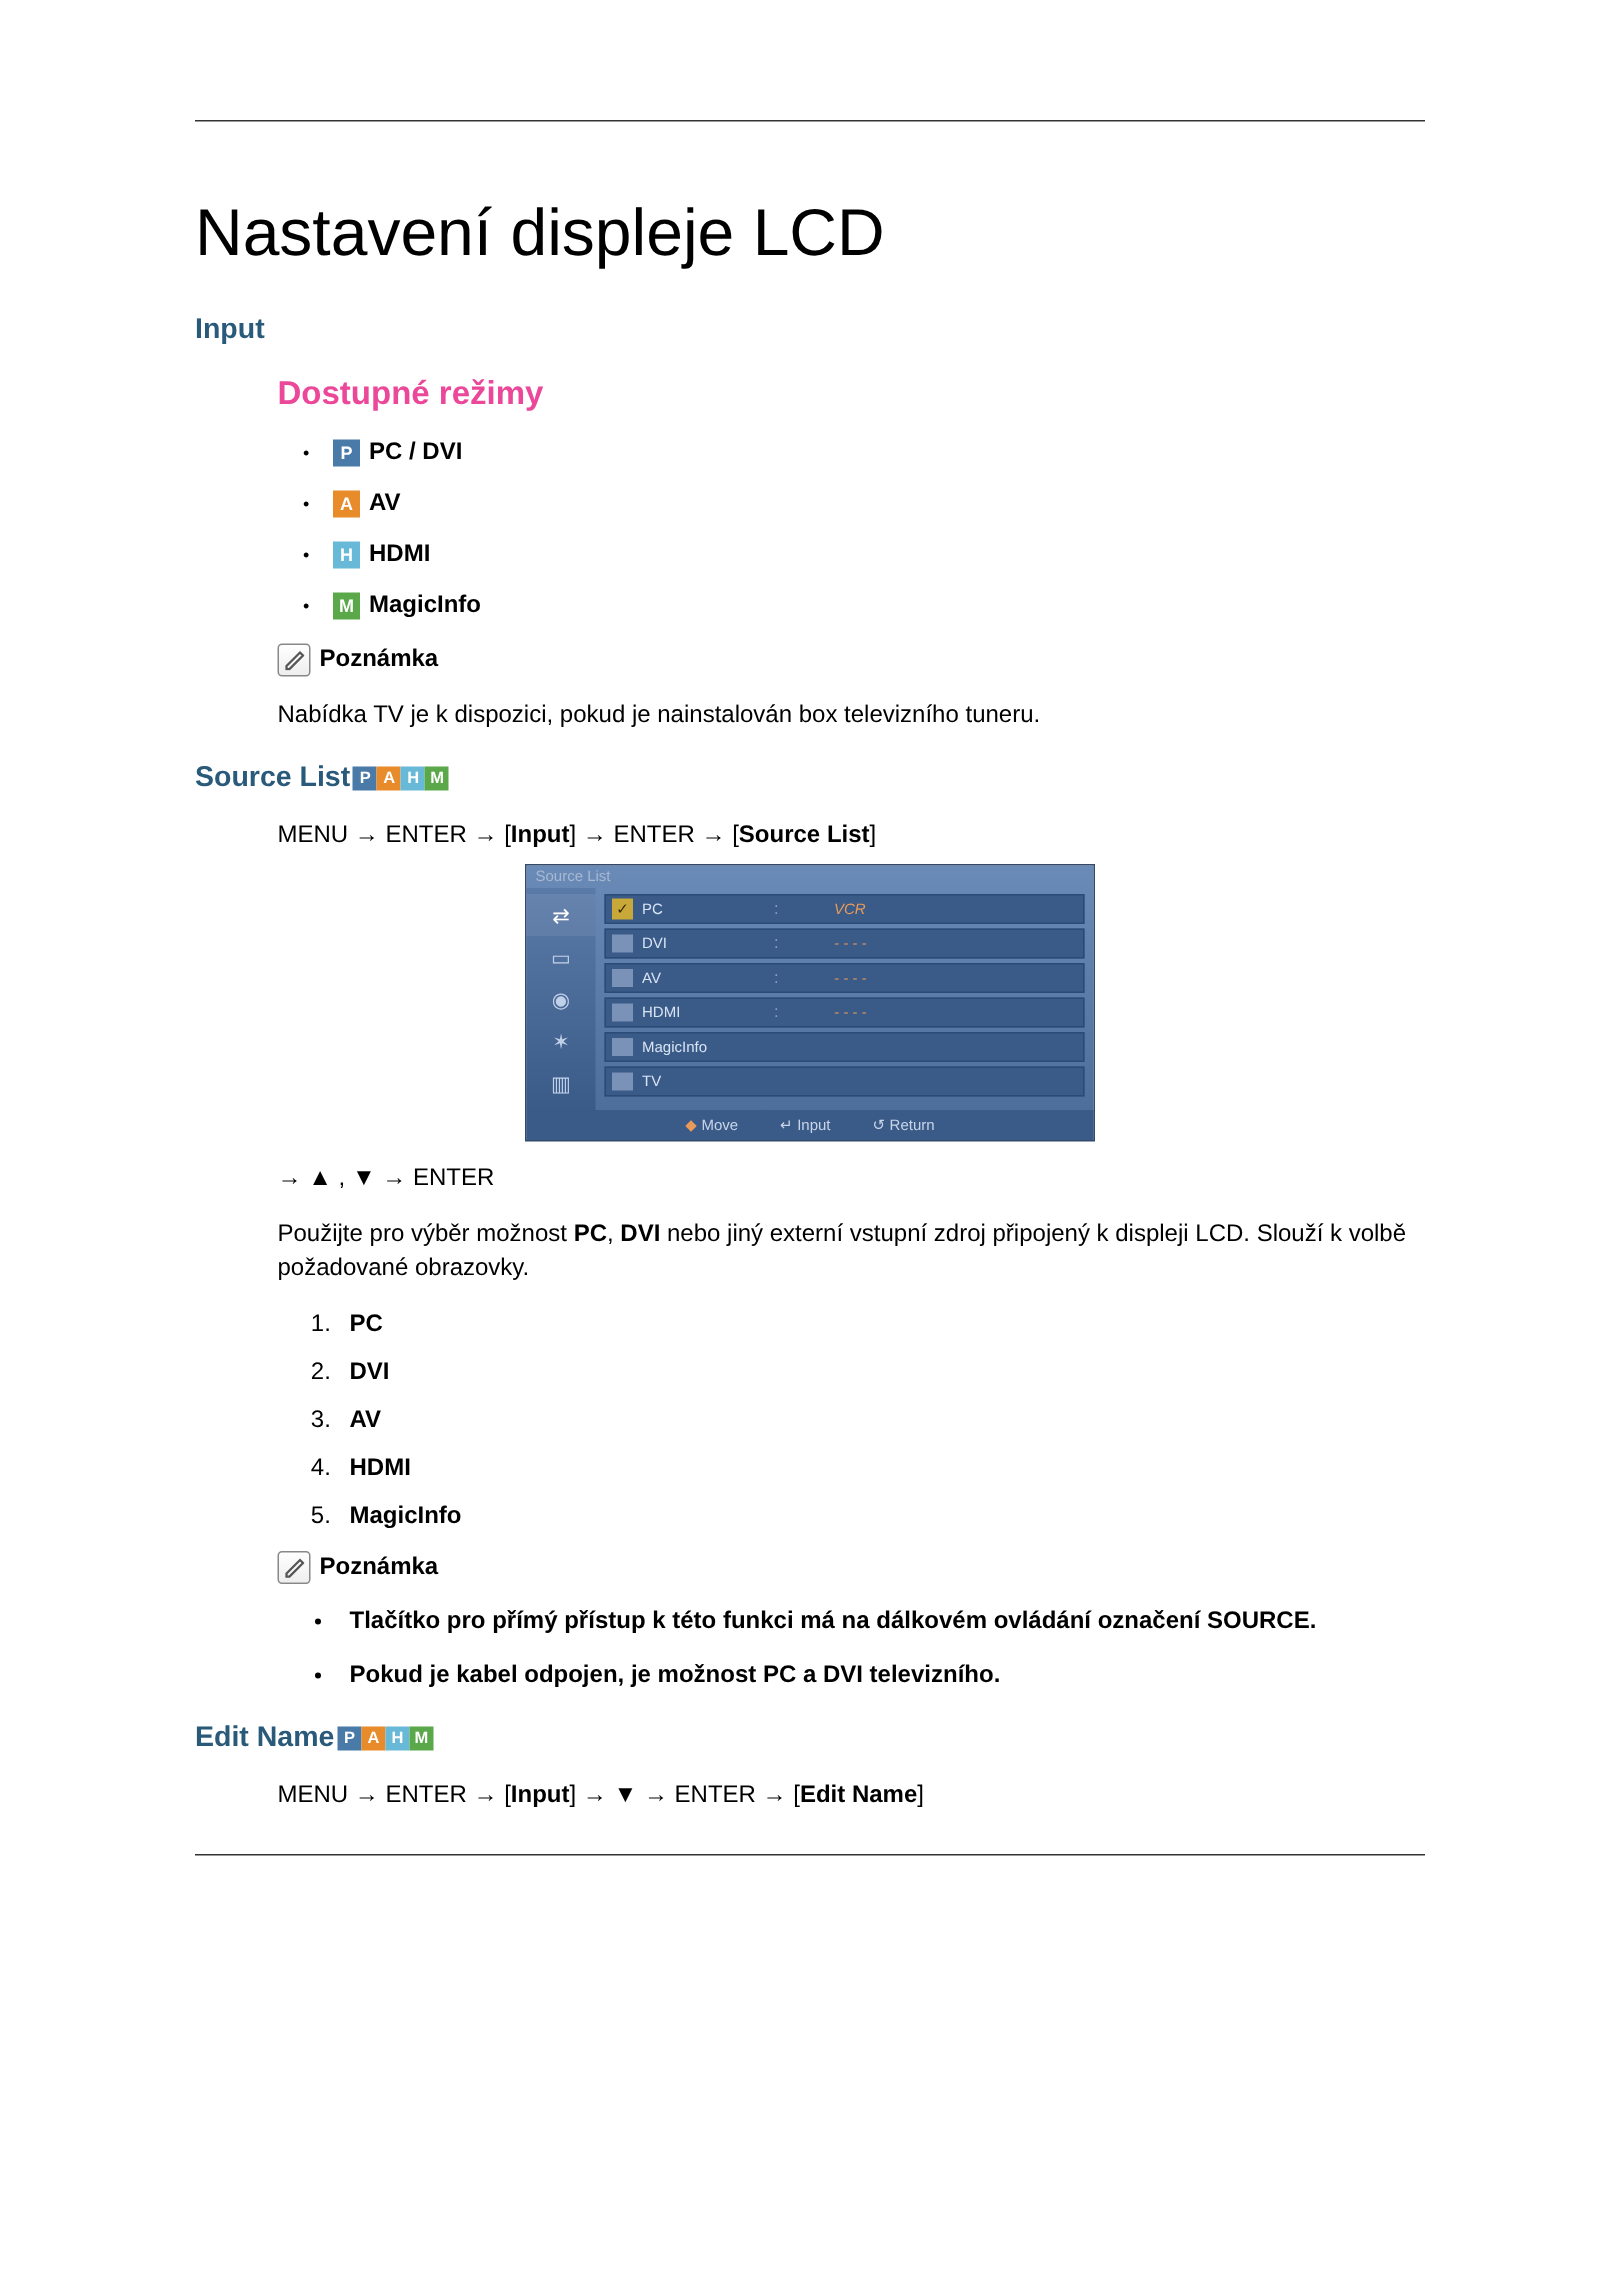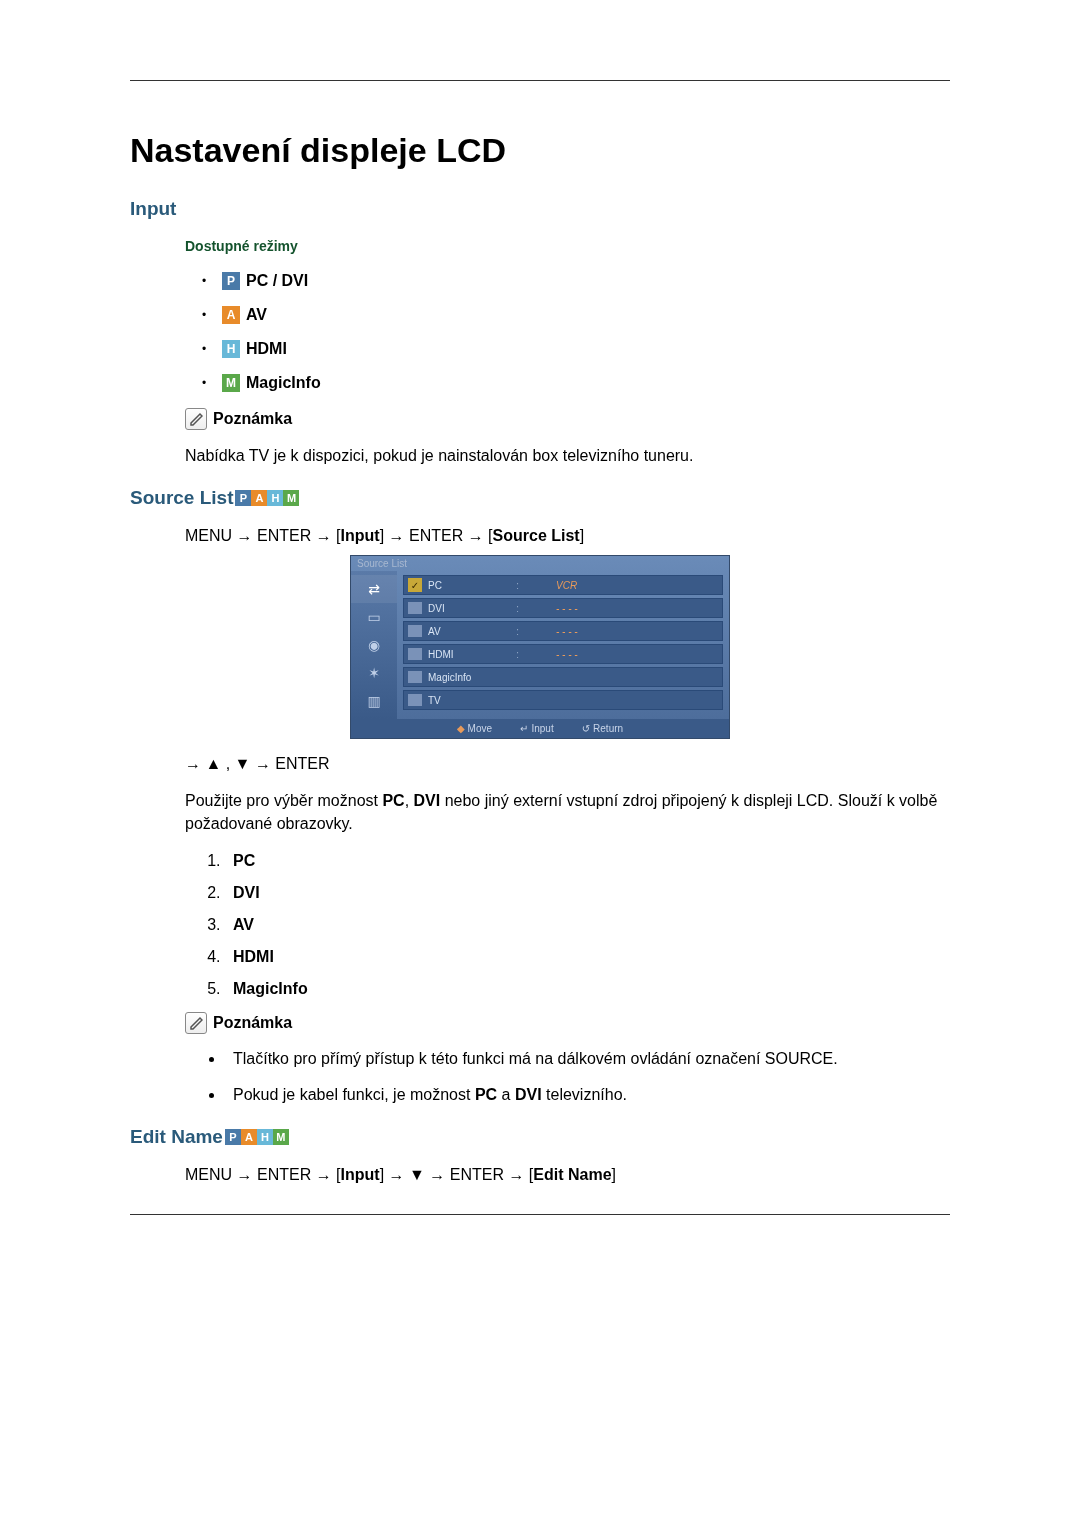"Nastavení displeje LCD" h1 { font-size: 34px -> 44px; font-weight: bold -> normal }
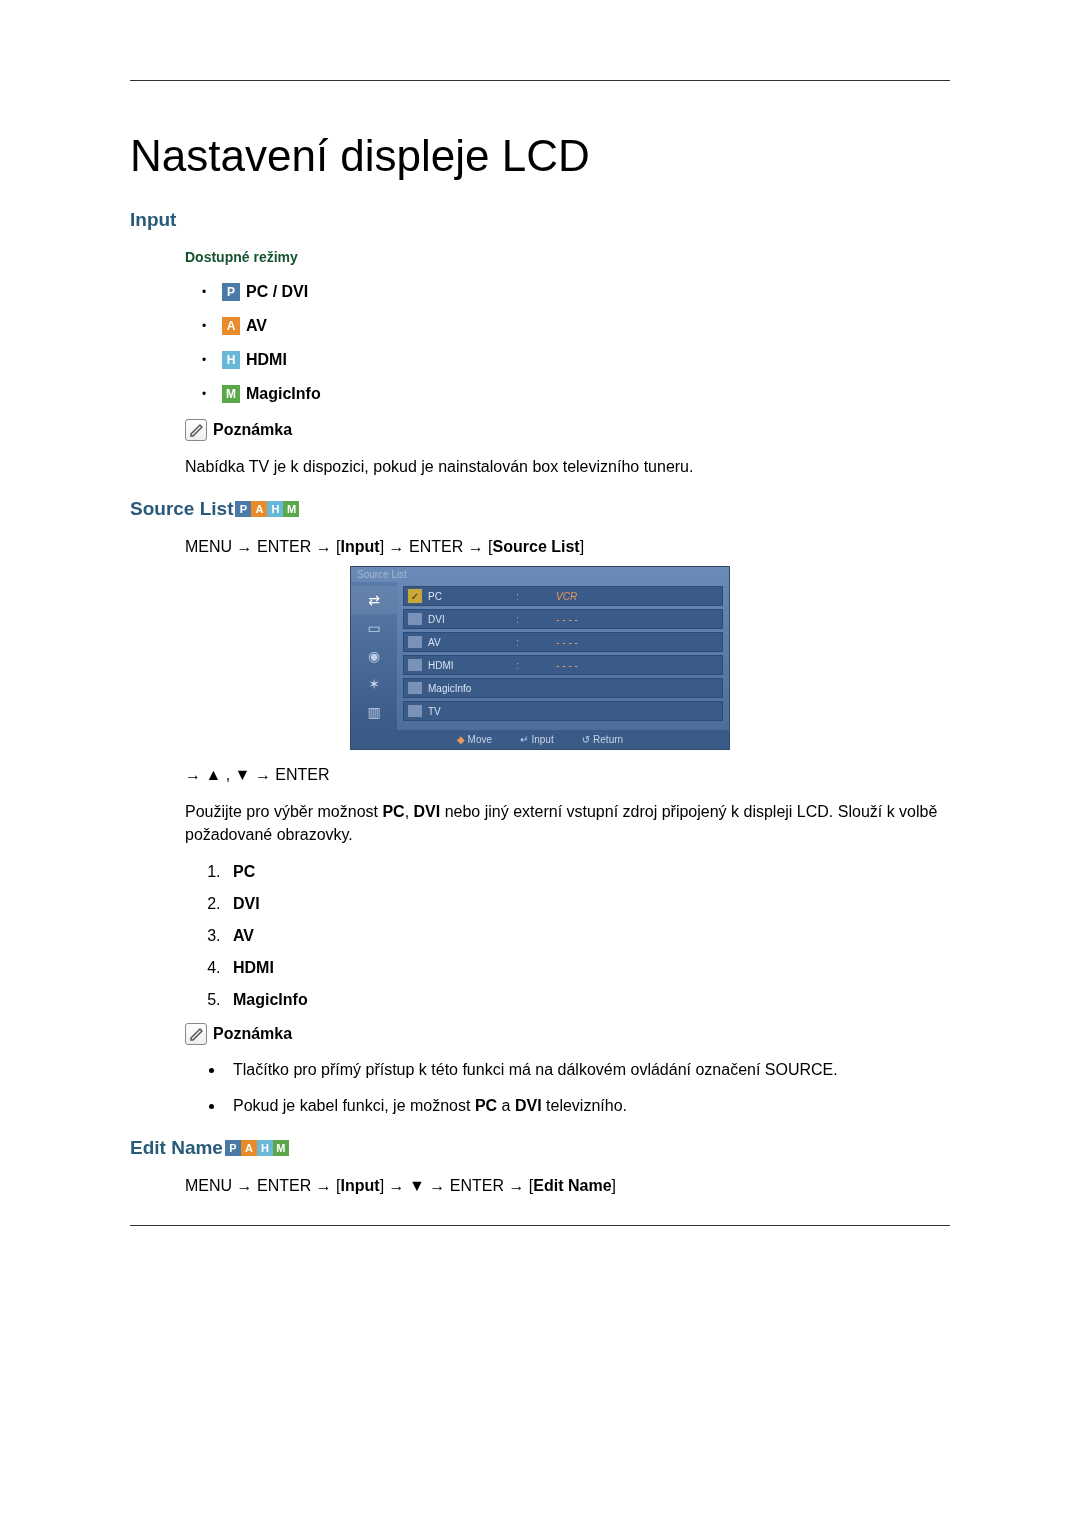"Dostupné režimy" h3.subsection-heading { color: #14532d -> #ec4899; font-size: 14px -> 22px }
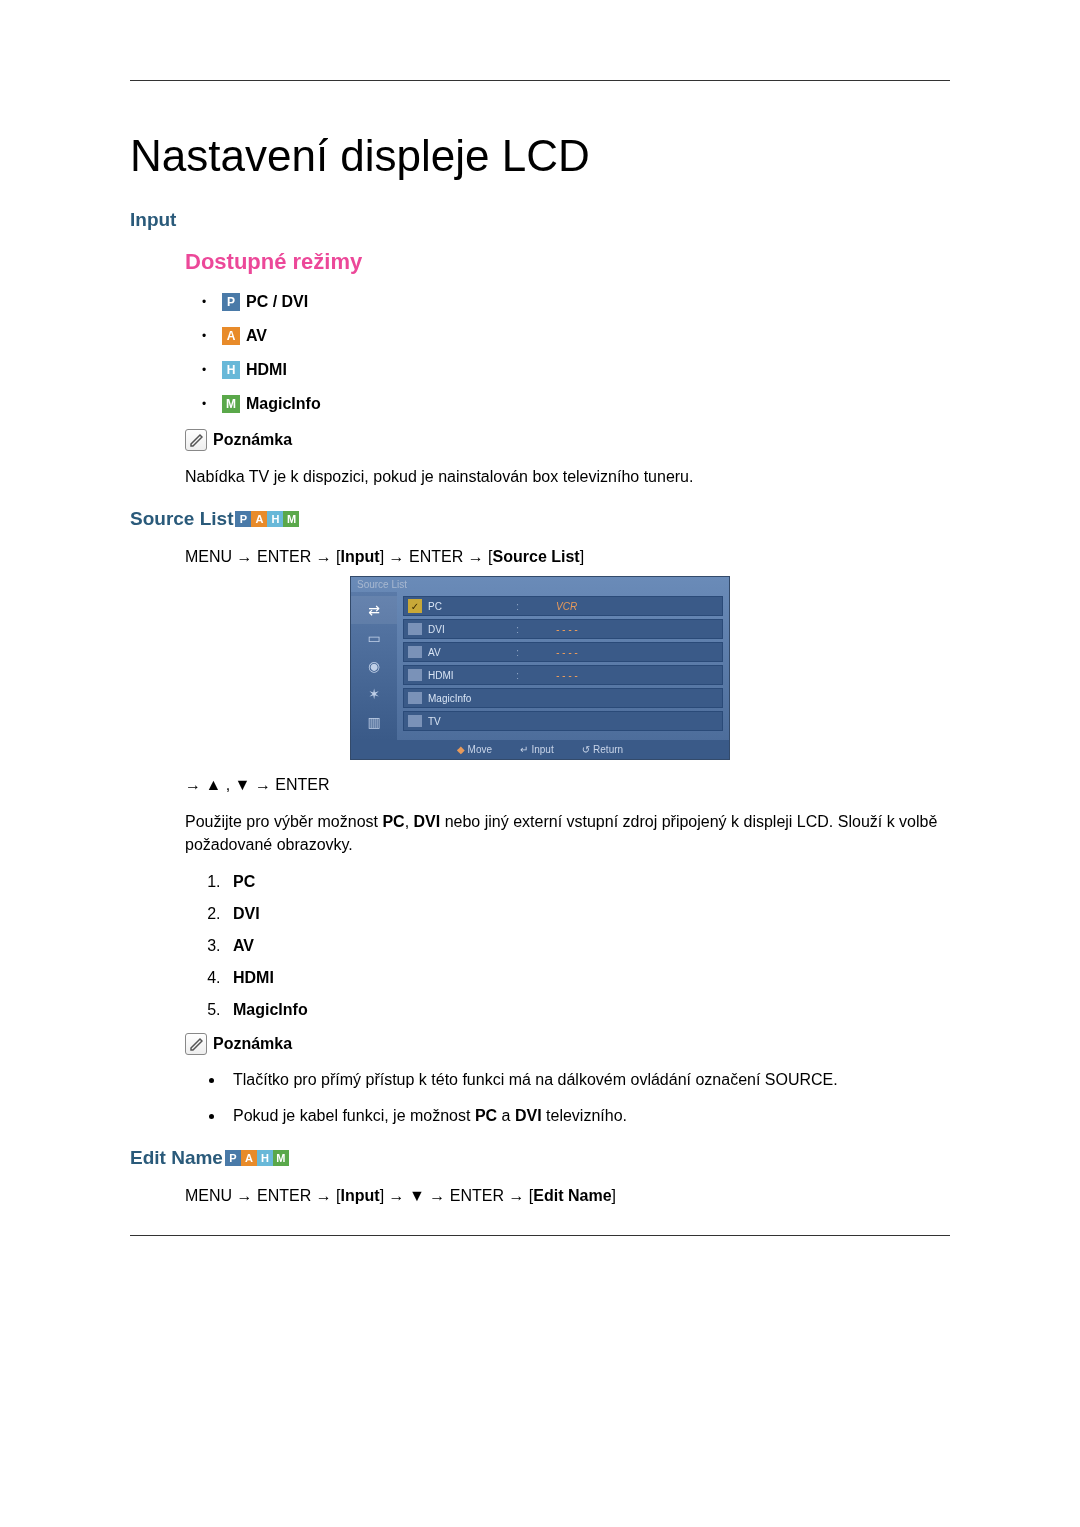"Tlačítko pro přímý přístup k" .bullet-list { font-weight: none -> bold }
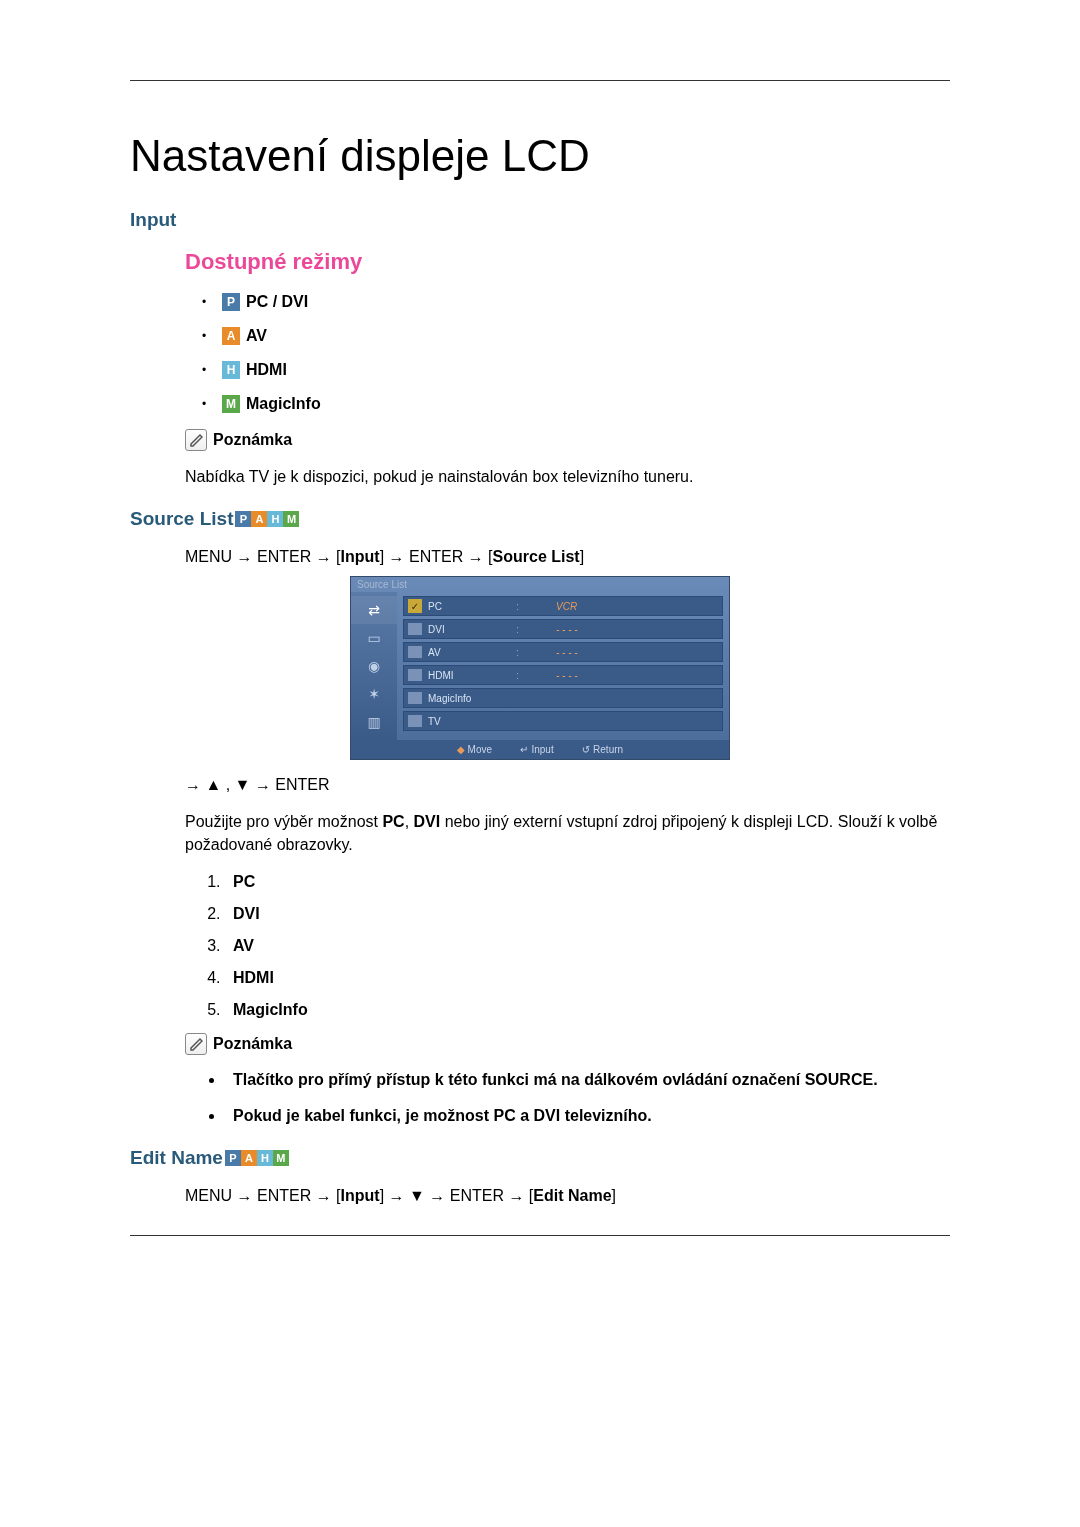"Pokud je kabel funkci, je" span { text: funkci -> odpojen }
